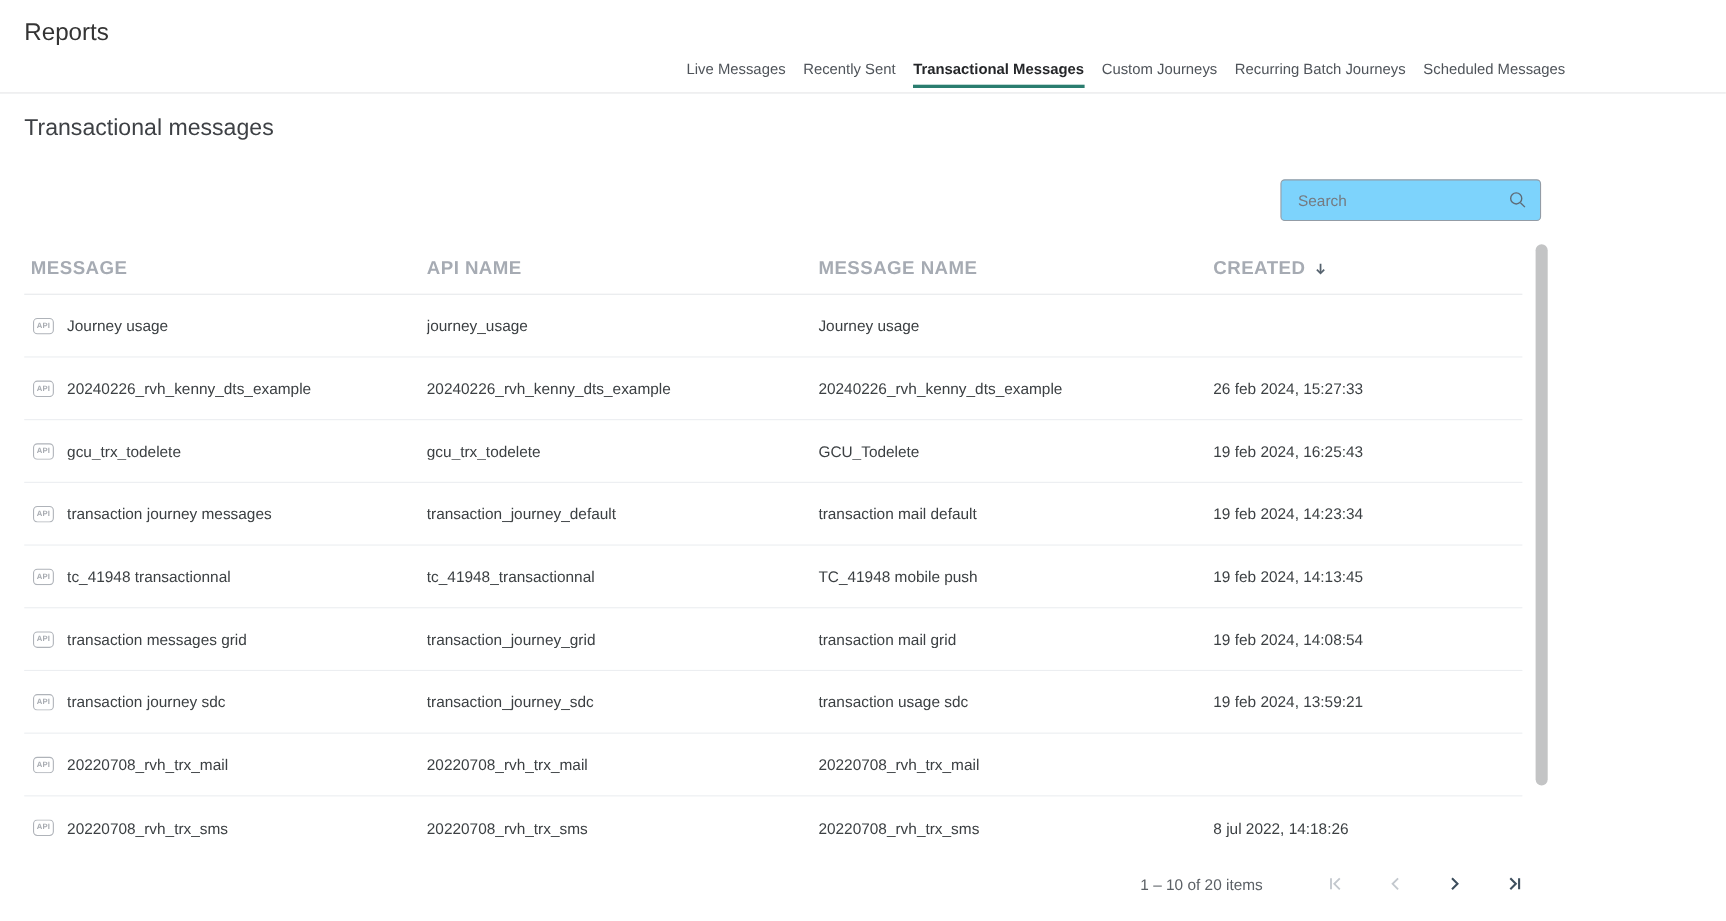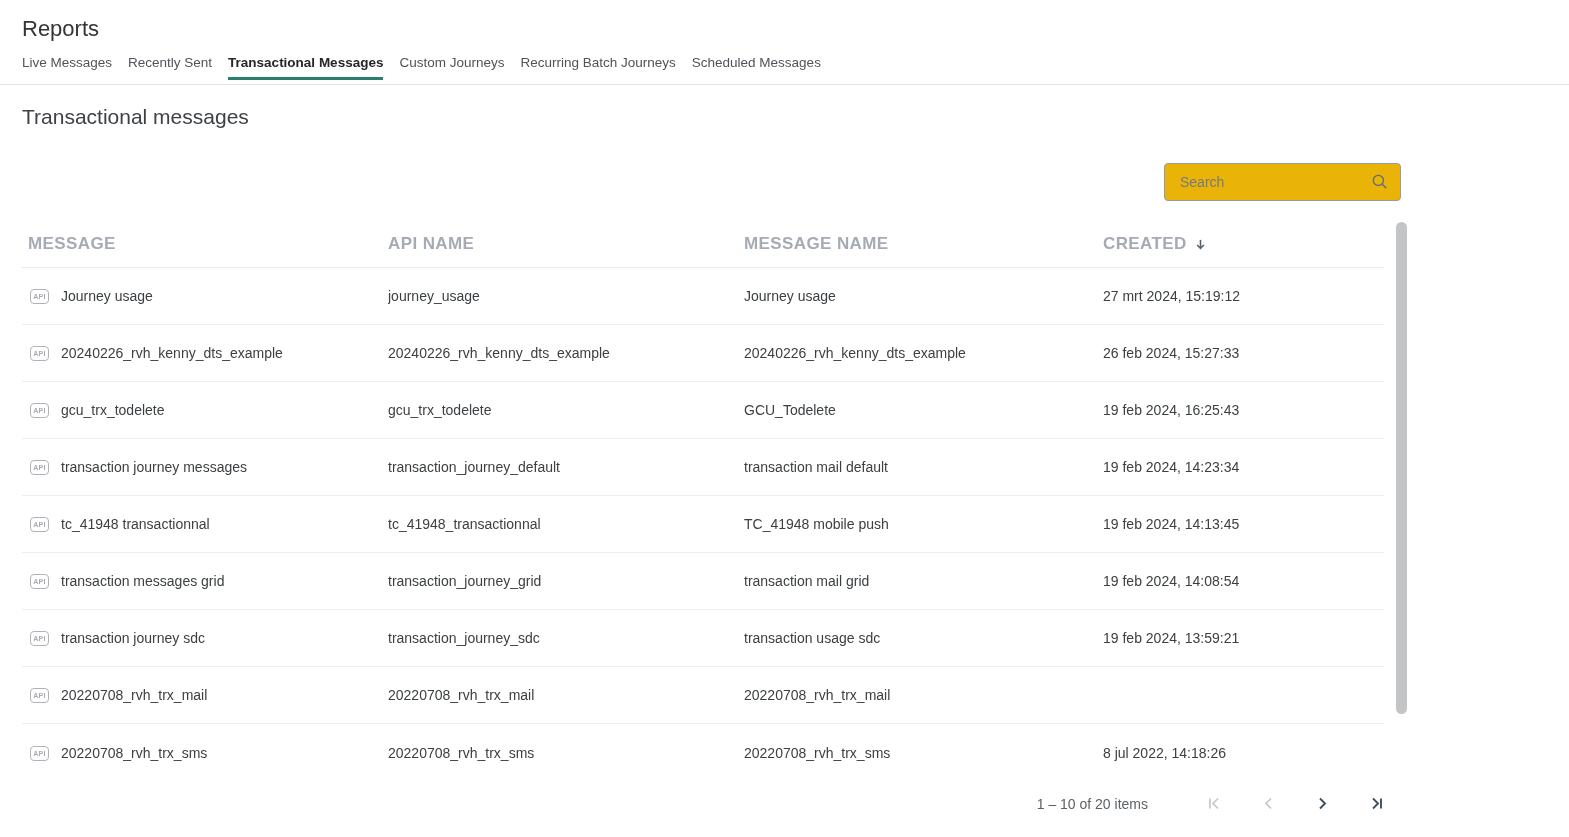"Live Messages" .tabs { justify-content: none -> flex-end }
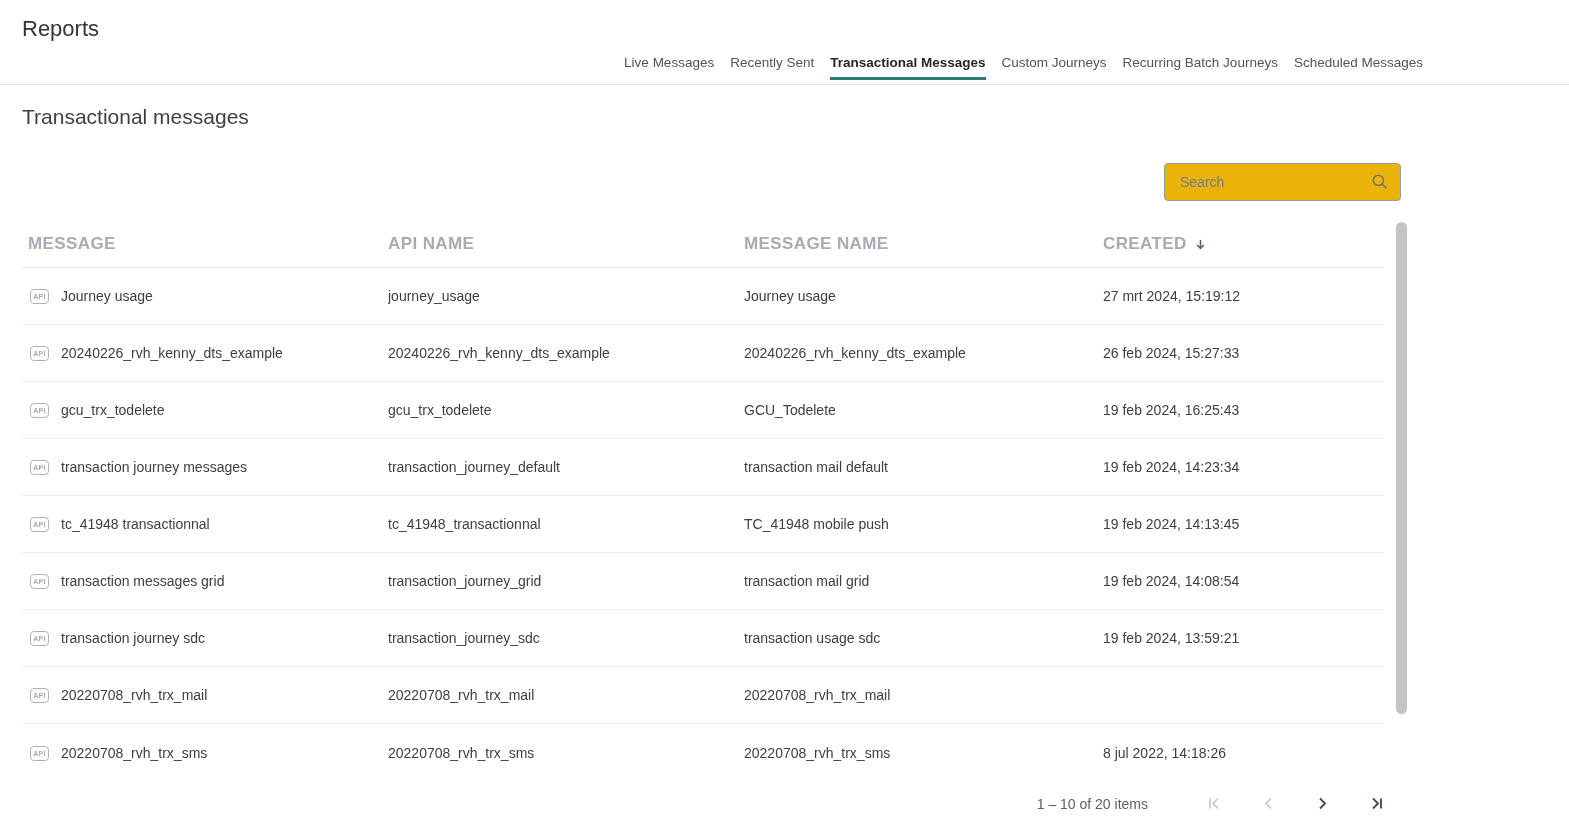"Search" .search-box input { background: #eab308 -> #7dd3fc }
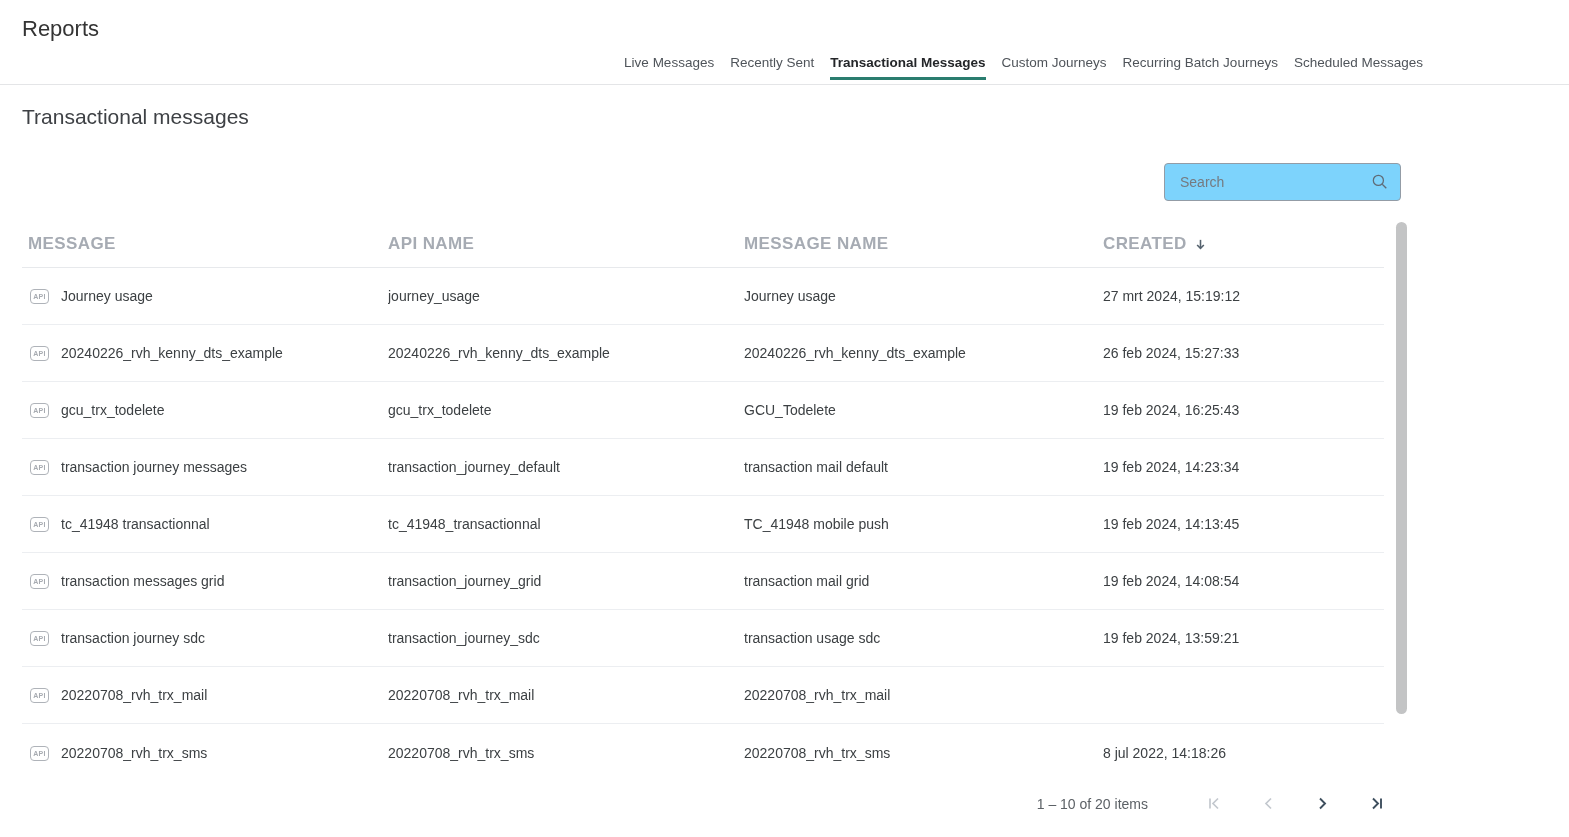"Journey usage" .td { align-items: flex-end -> center }
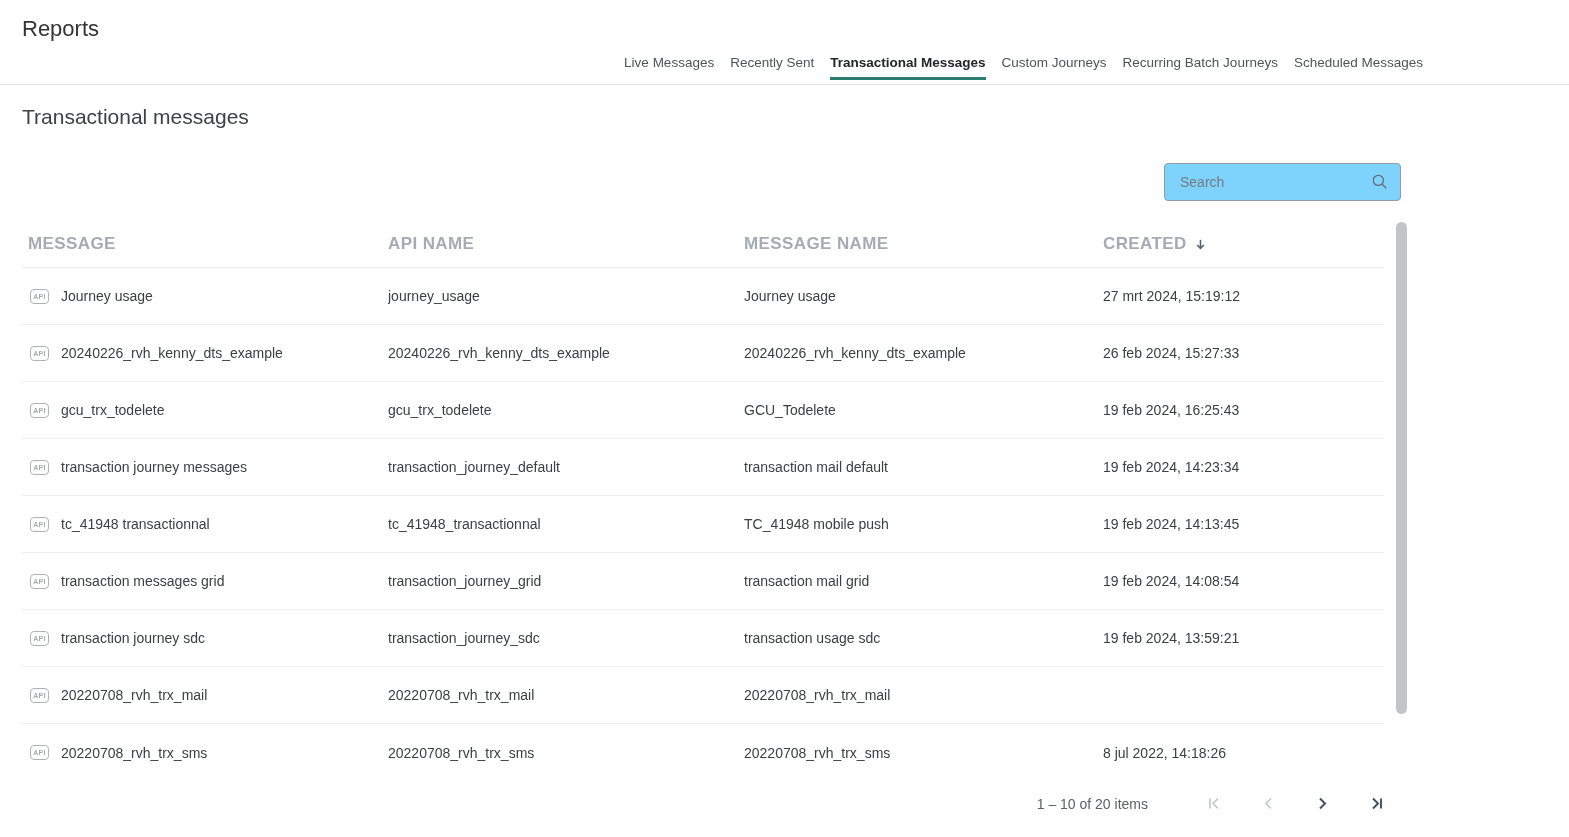"27 mrt 2024, 15:19:12" div.td { html: <div>27 mrt 2024, 15:19:12</div> -> none }
